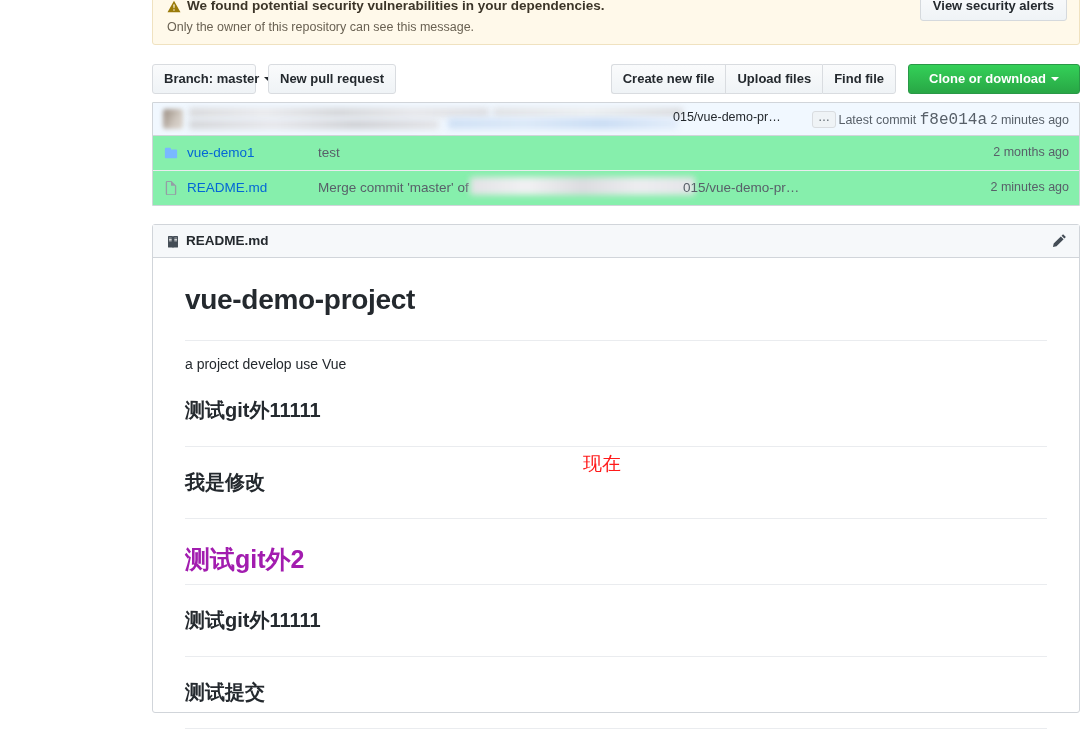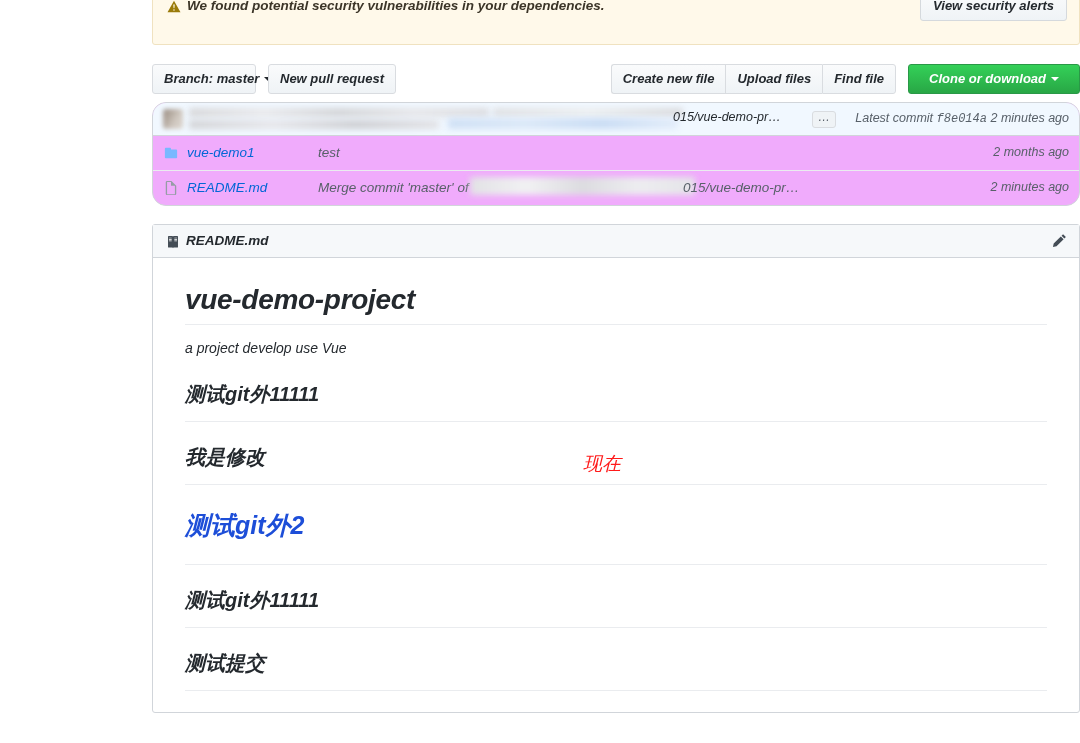"We found potential security" .page { font-style: italic -> none }
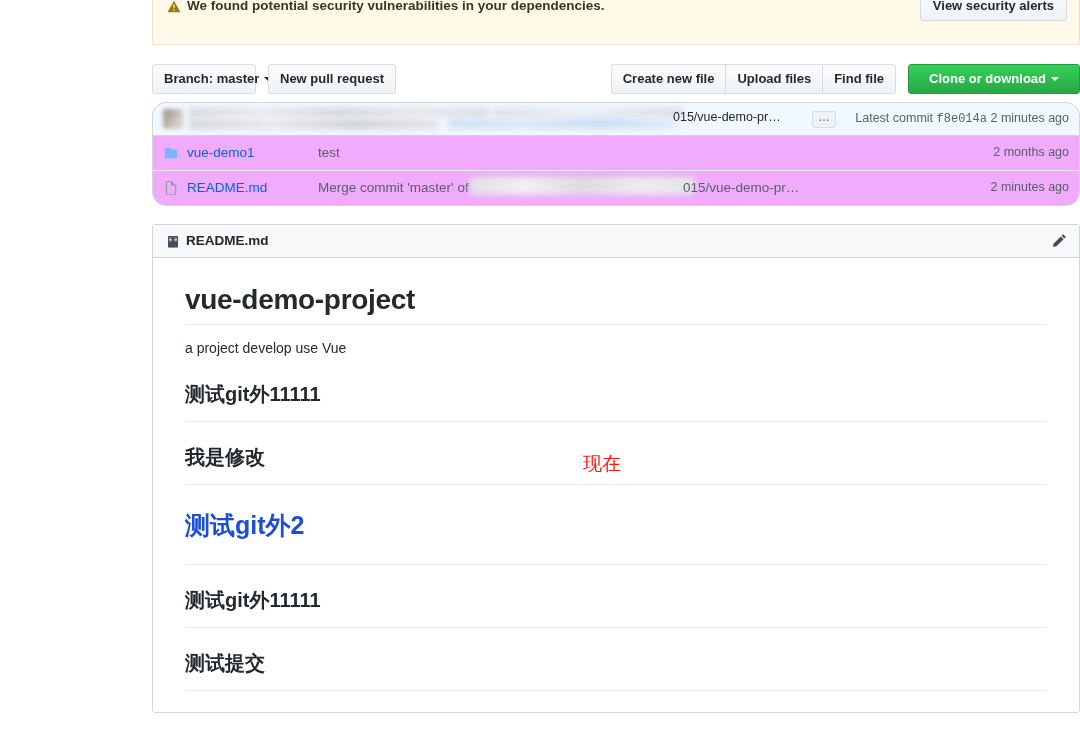"Only the owner of this" div.banner-sub { html: none -> <div>Only the owner of this repository can see this message.</div> }
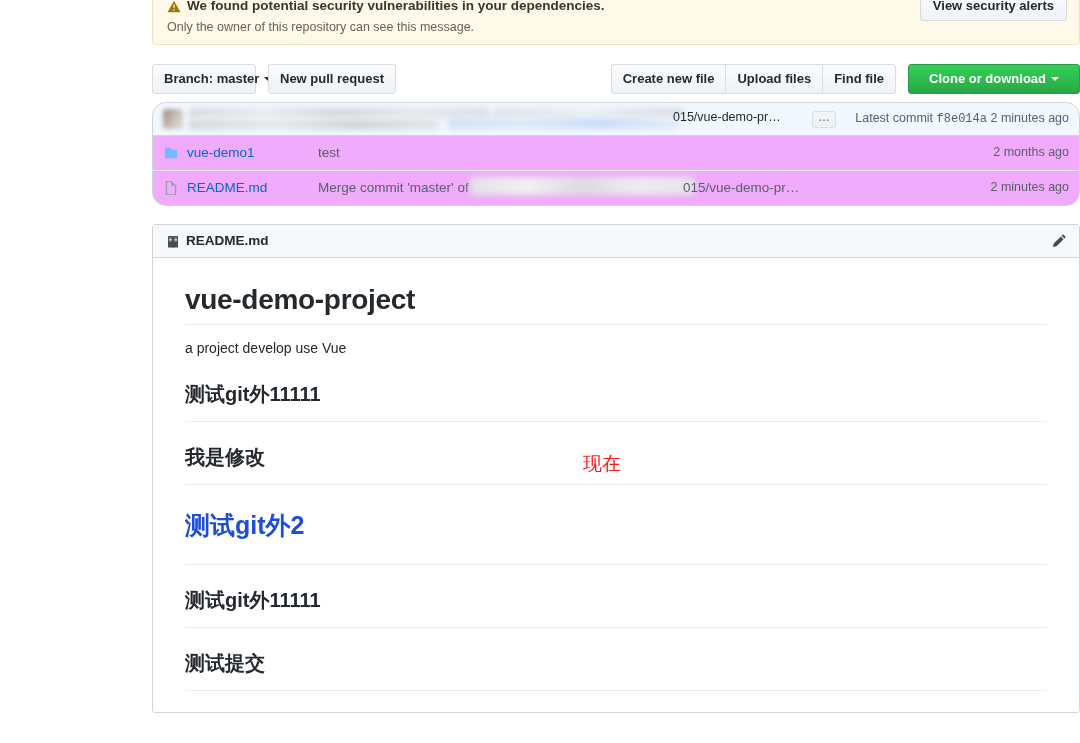"015/vue-demo-pr…" .filebox { background: #f0abfc -> #86efac; border-radius: 14px -> 1px }
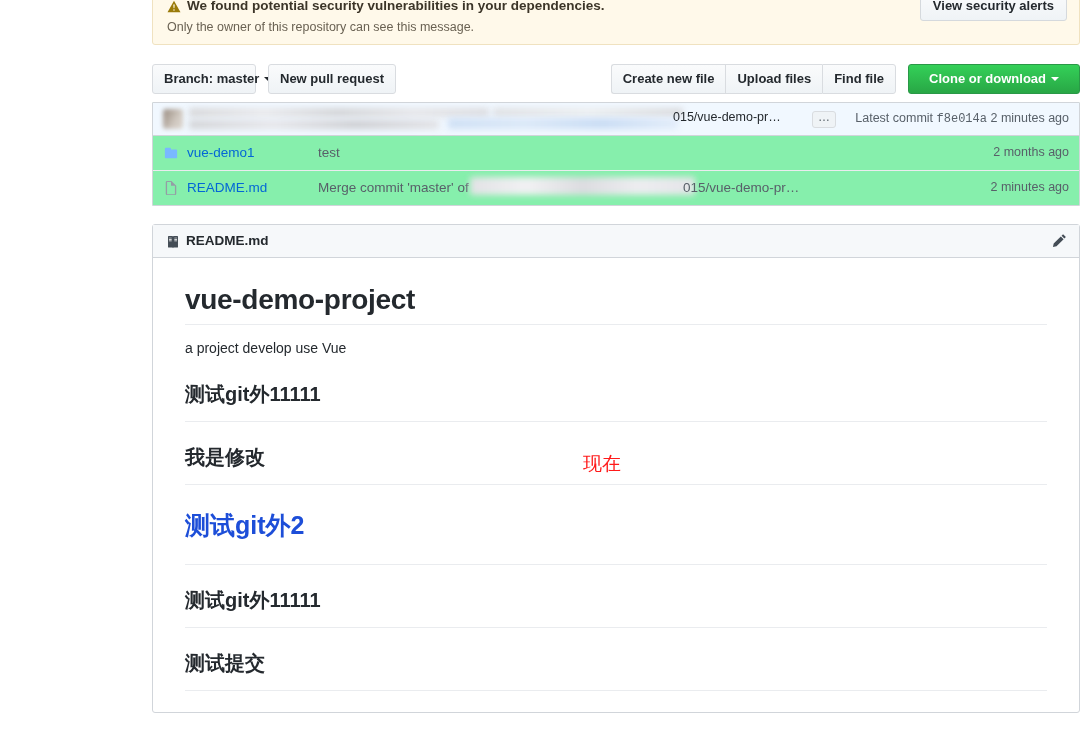"f8e014a" .sha { font-size: 12px -> 16px }
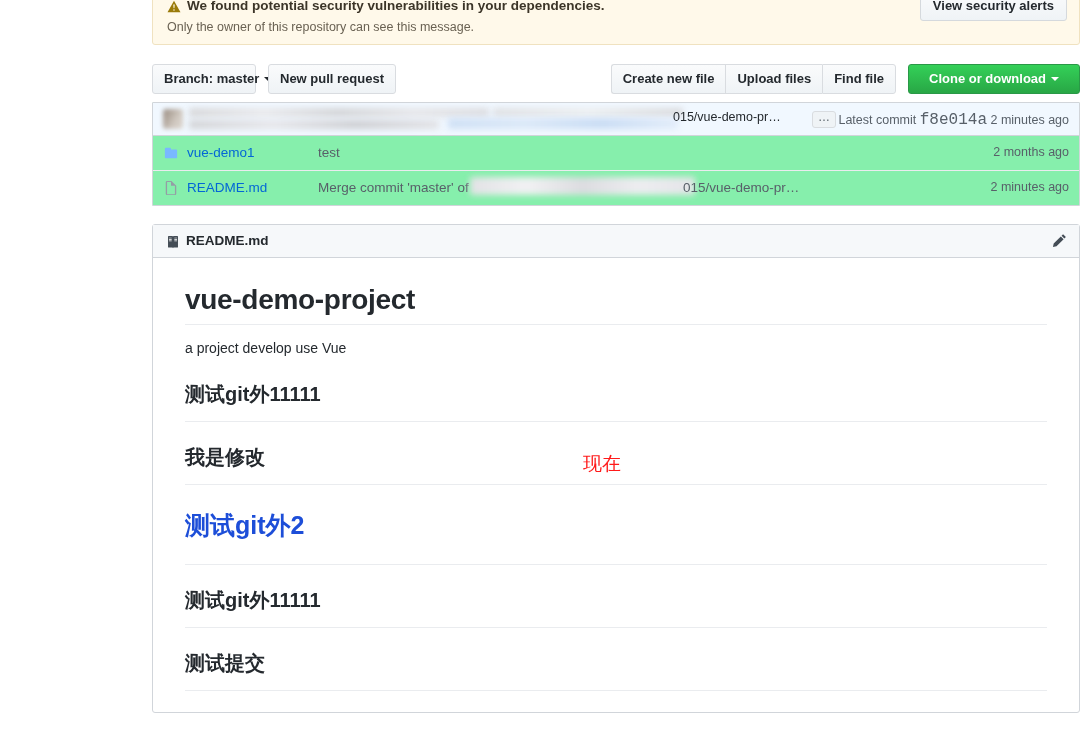"vue-demo-project" .md-h1 { padding-bottom: 8px -> 24px }
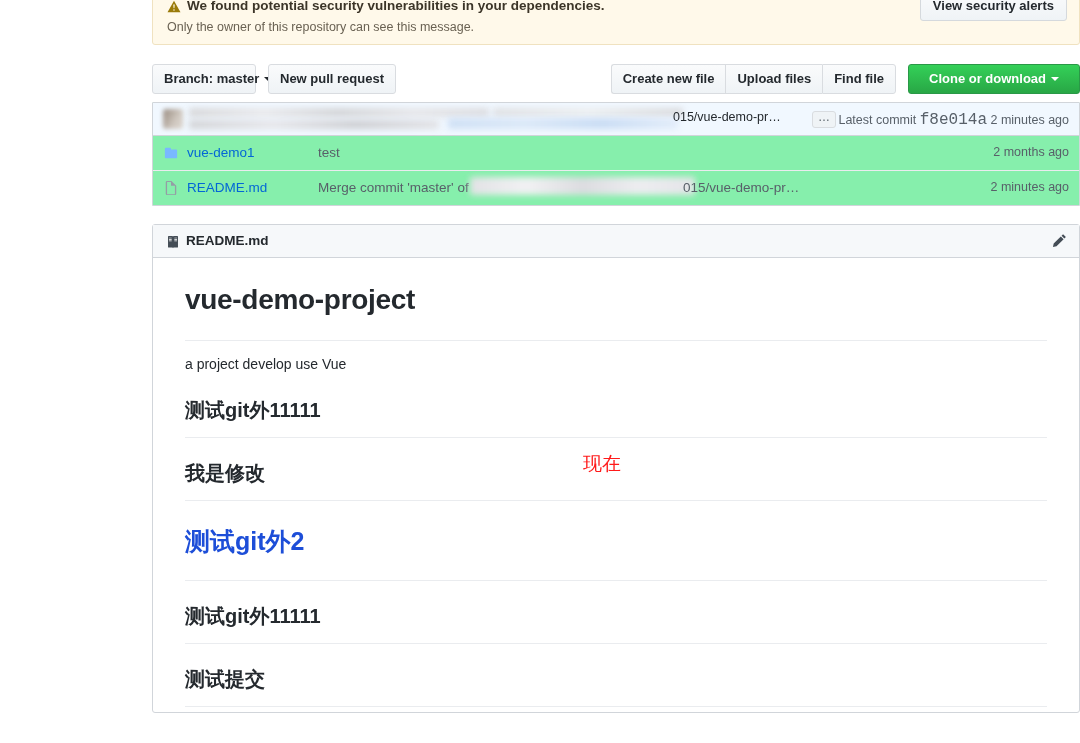"测试git外11111" .md-h3 { padding-bottom: 13px -> 22px }
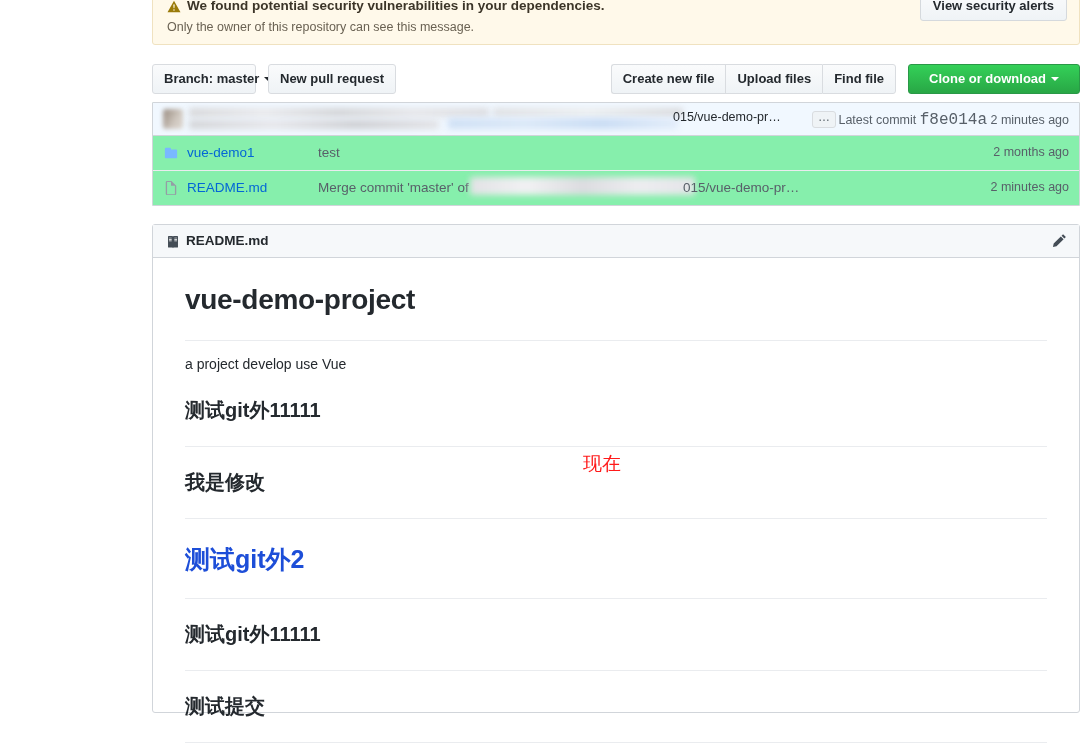"测试git外2" .md-h2 { color: #1d4ed8 -> #a21caf; padding-bottom: 22px -> 8px }
